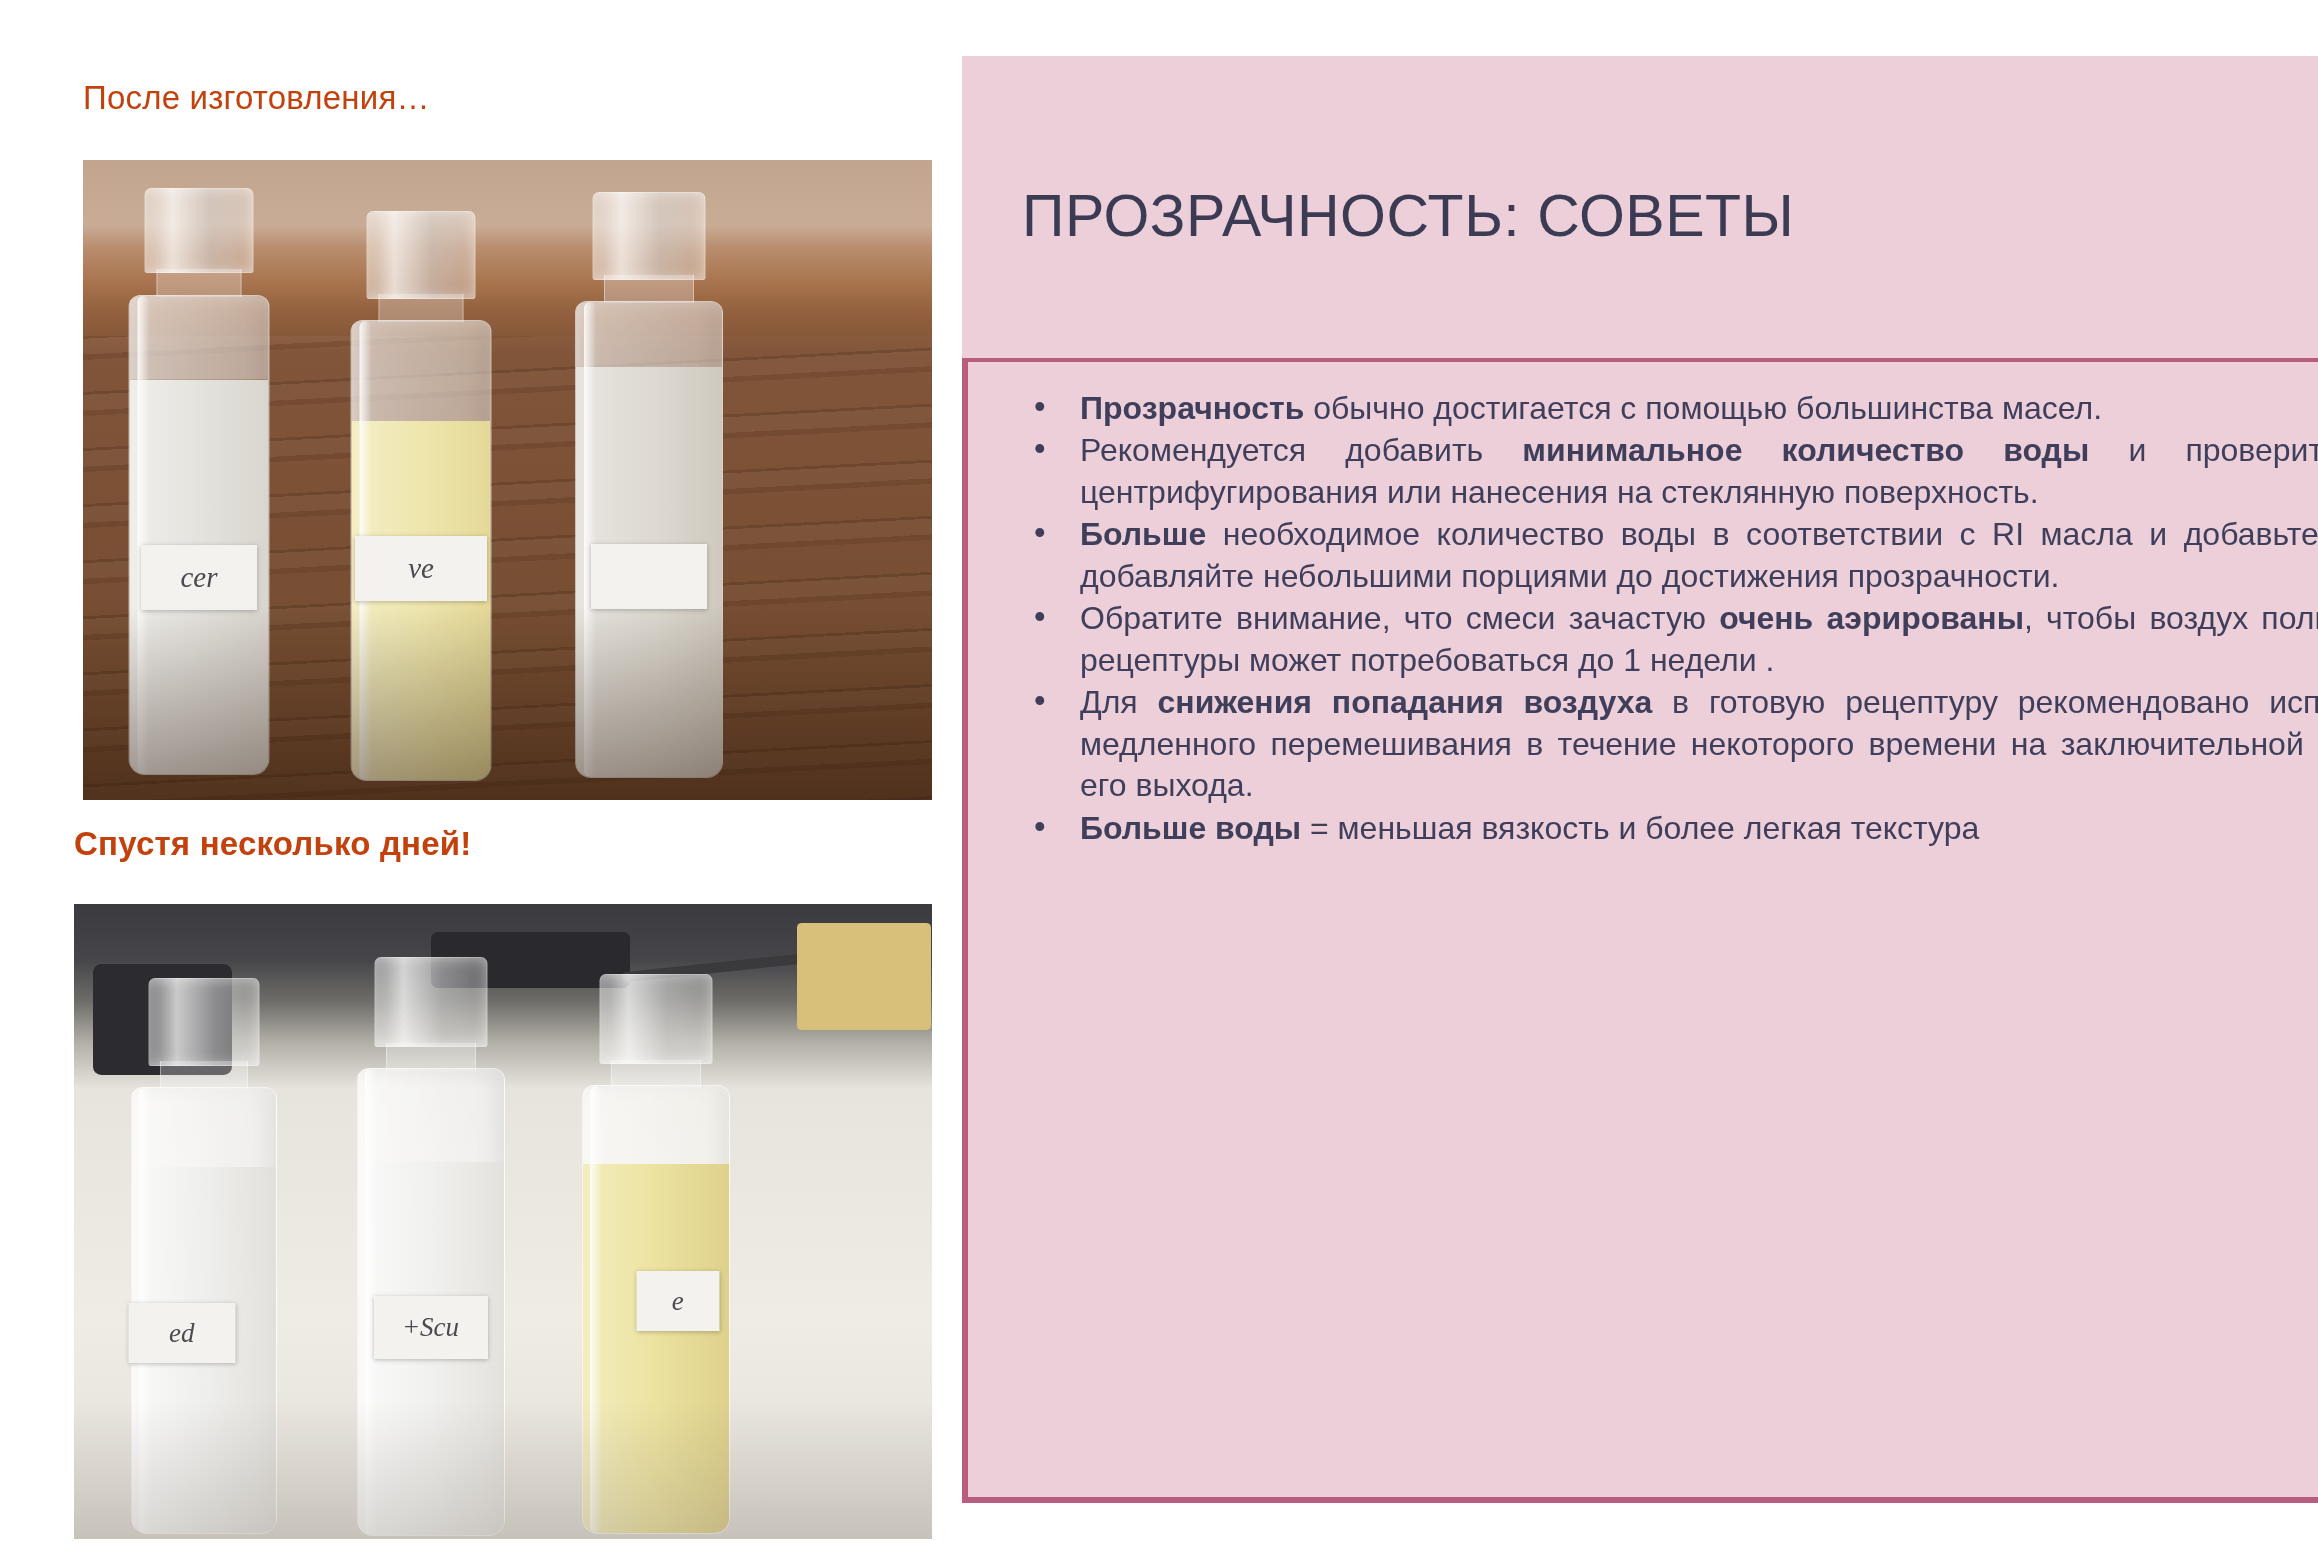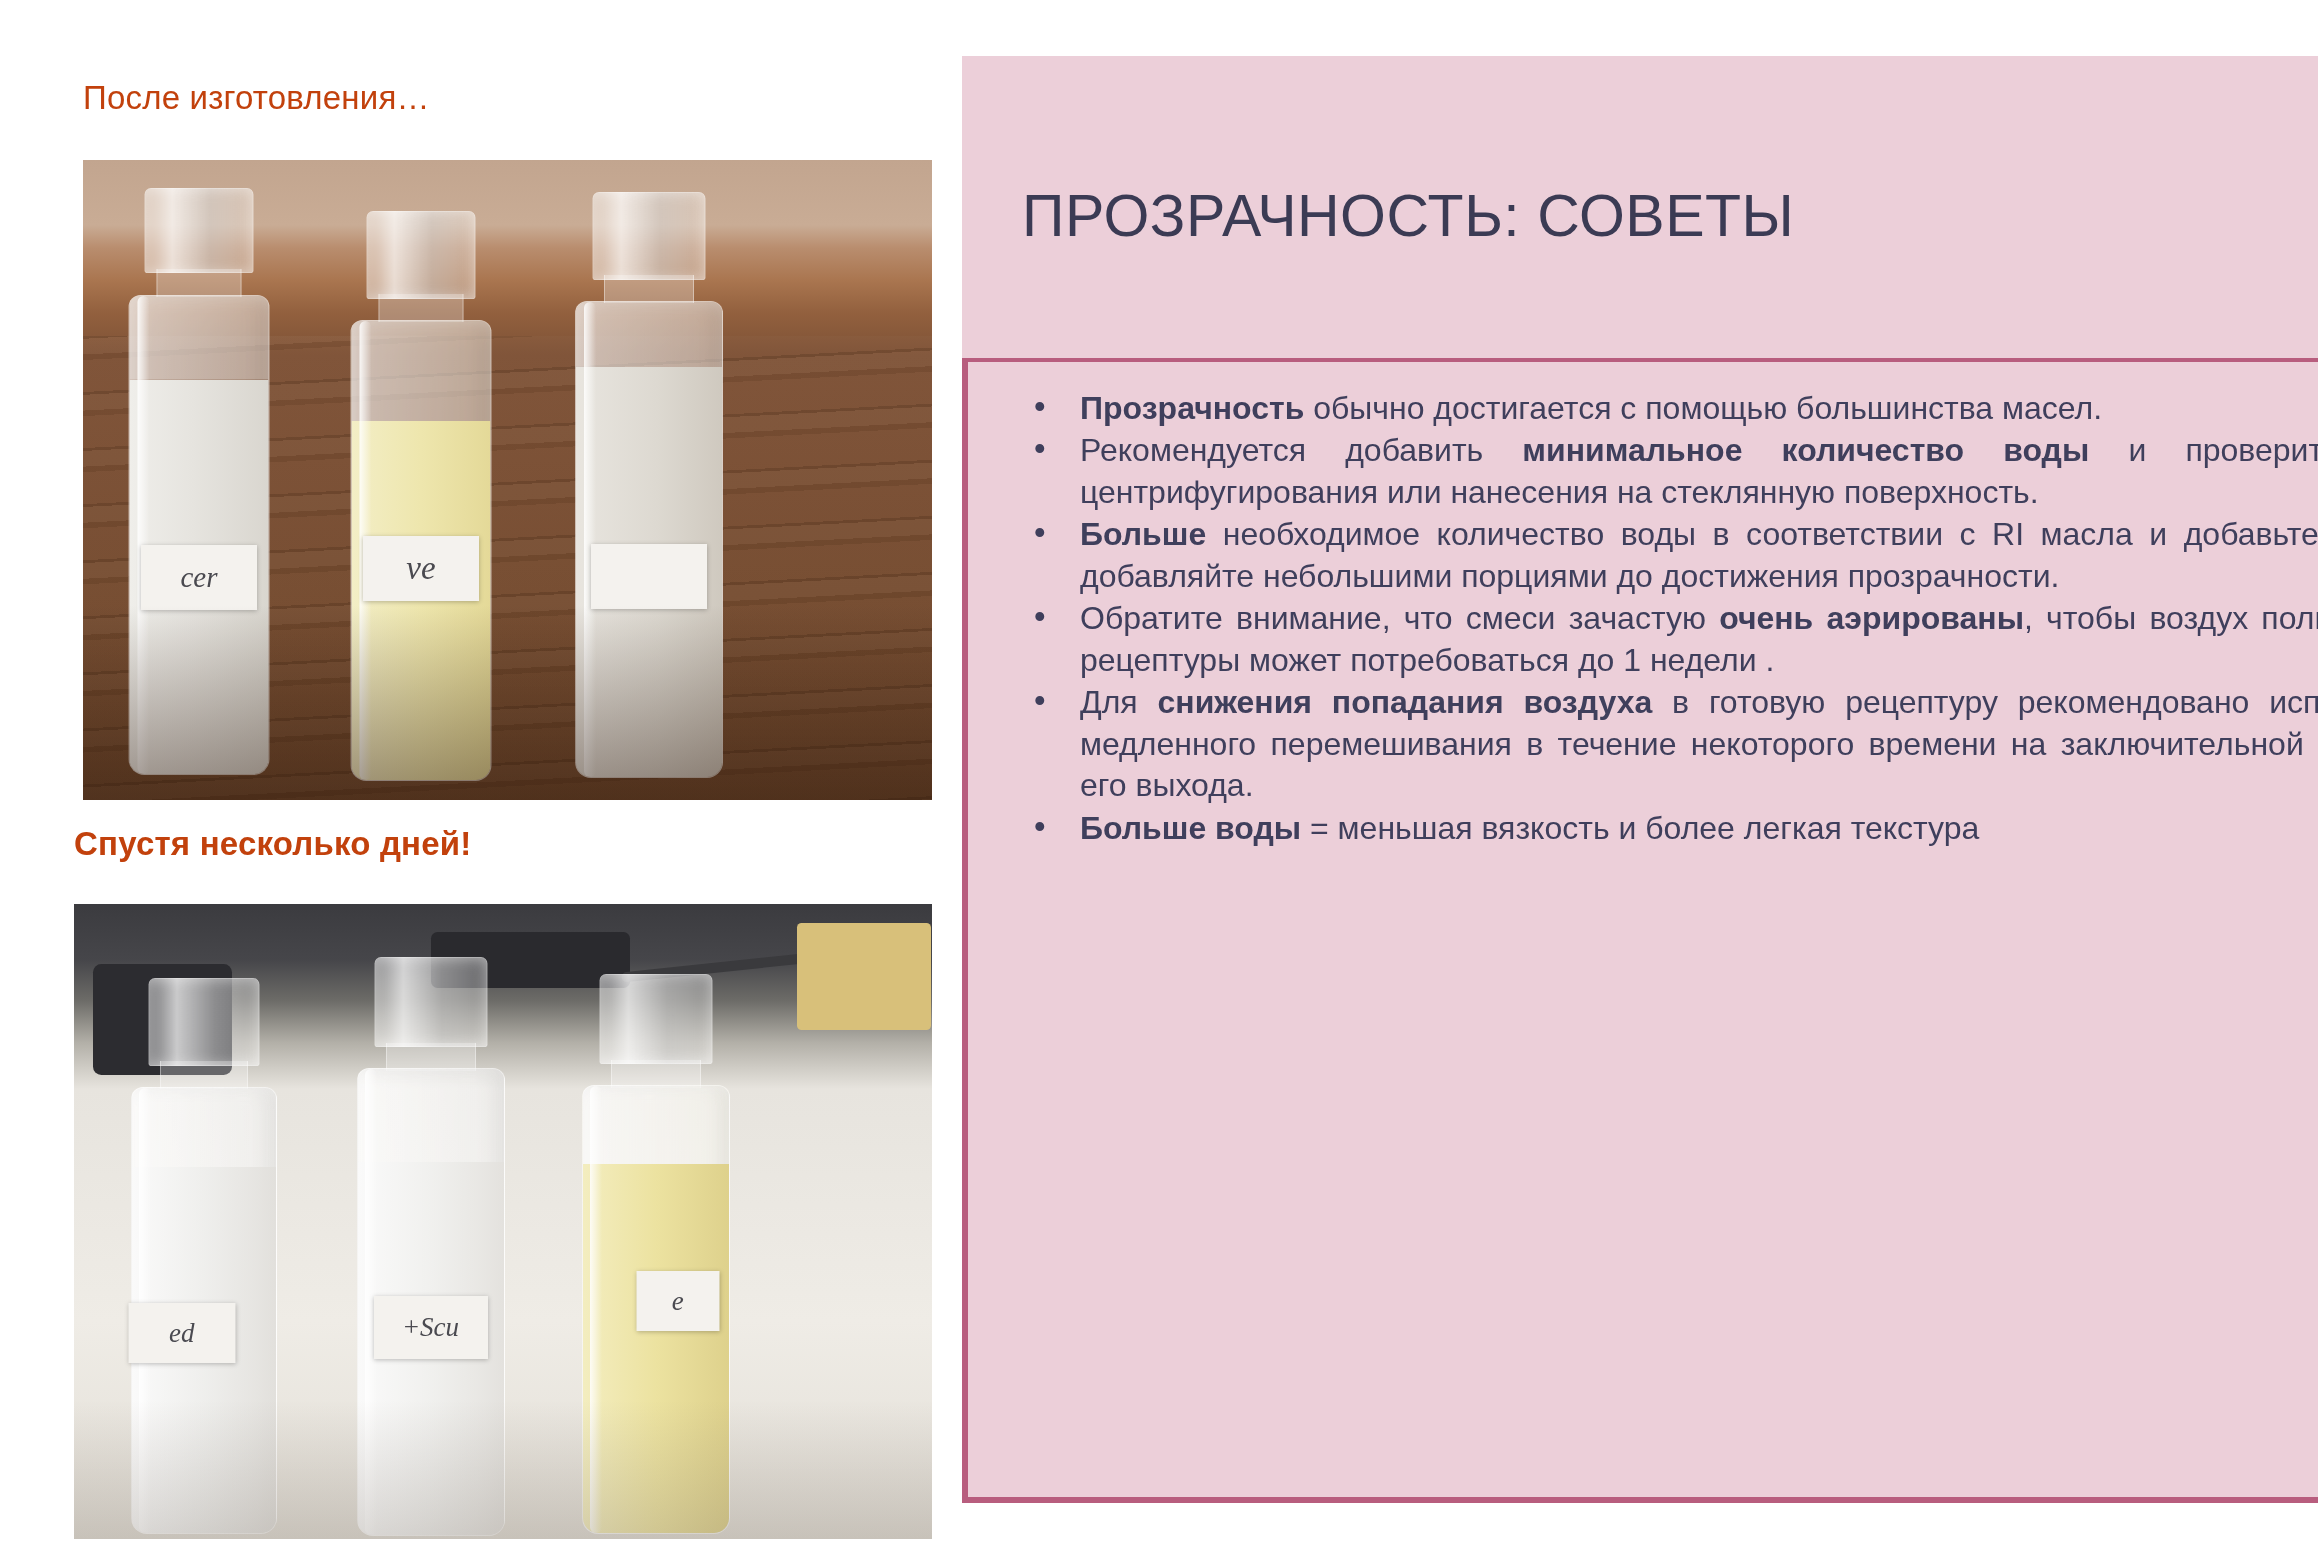"ve" div.label { font-size: 33px -> 29px; width: 116px -> 132px }
